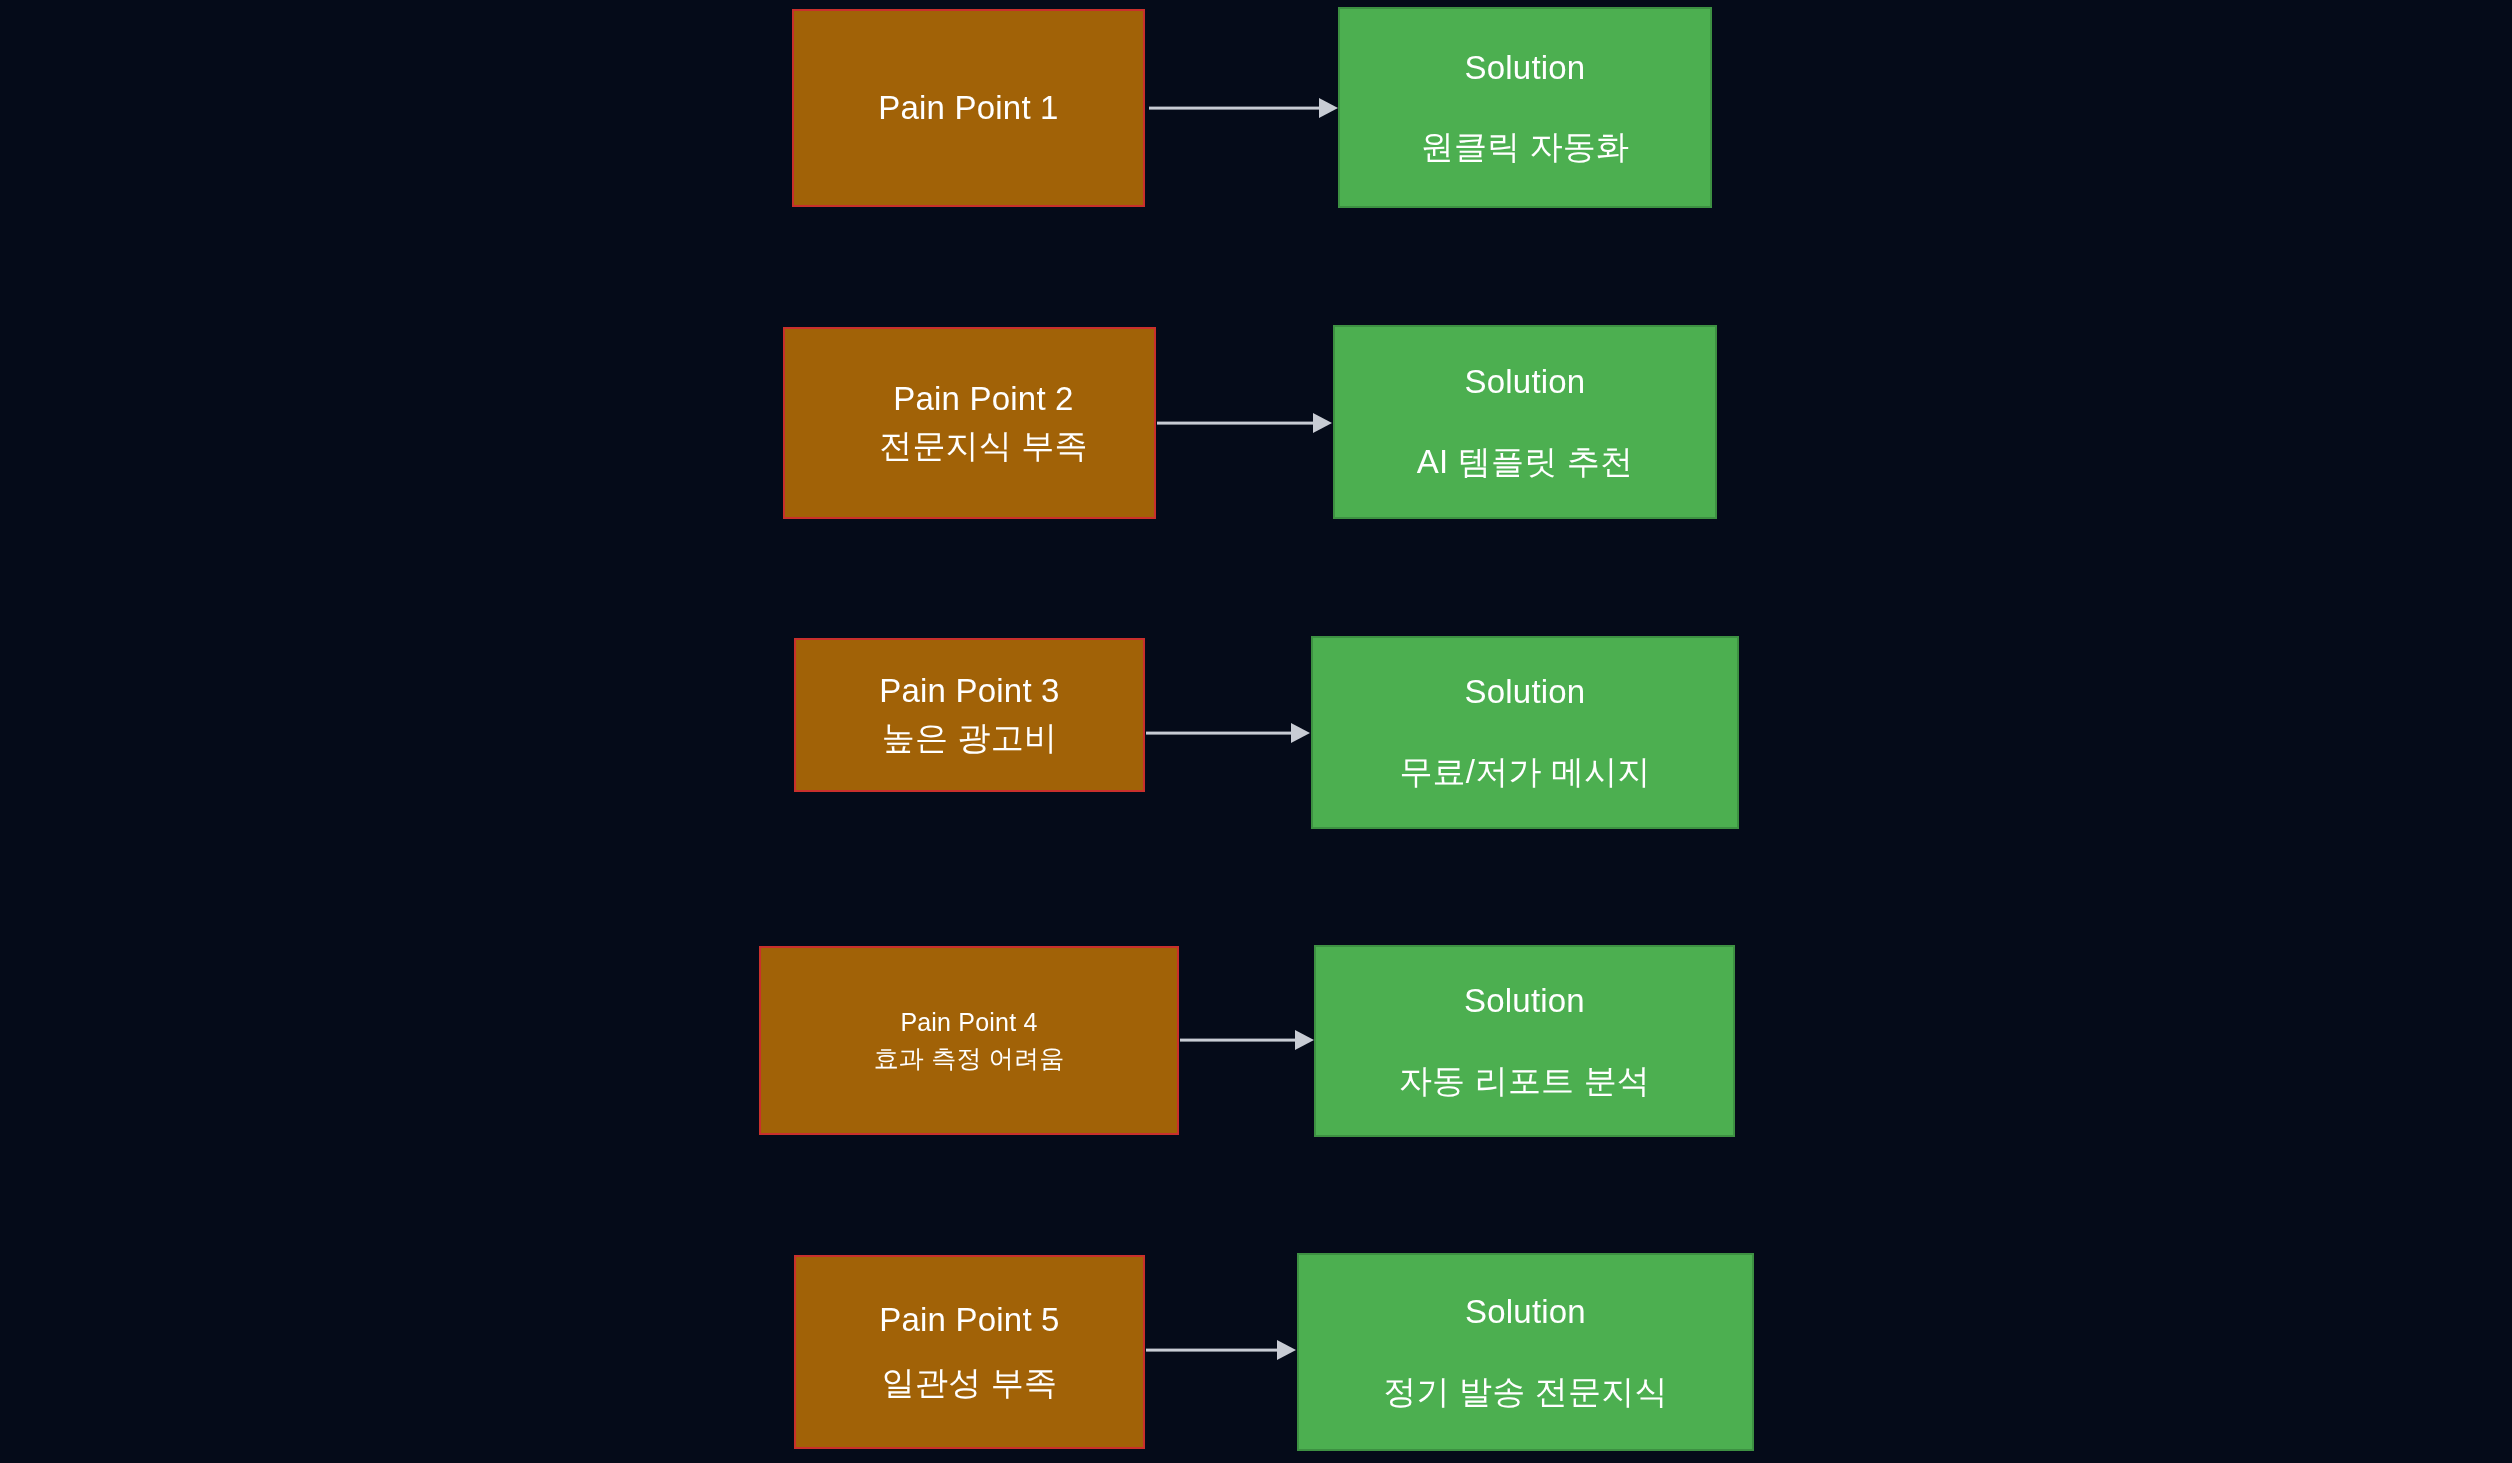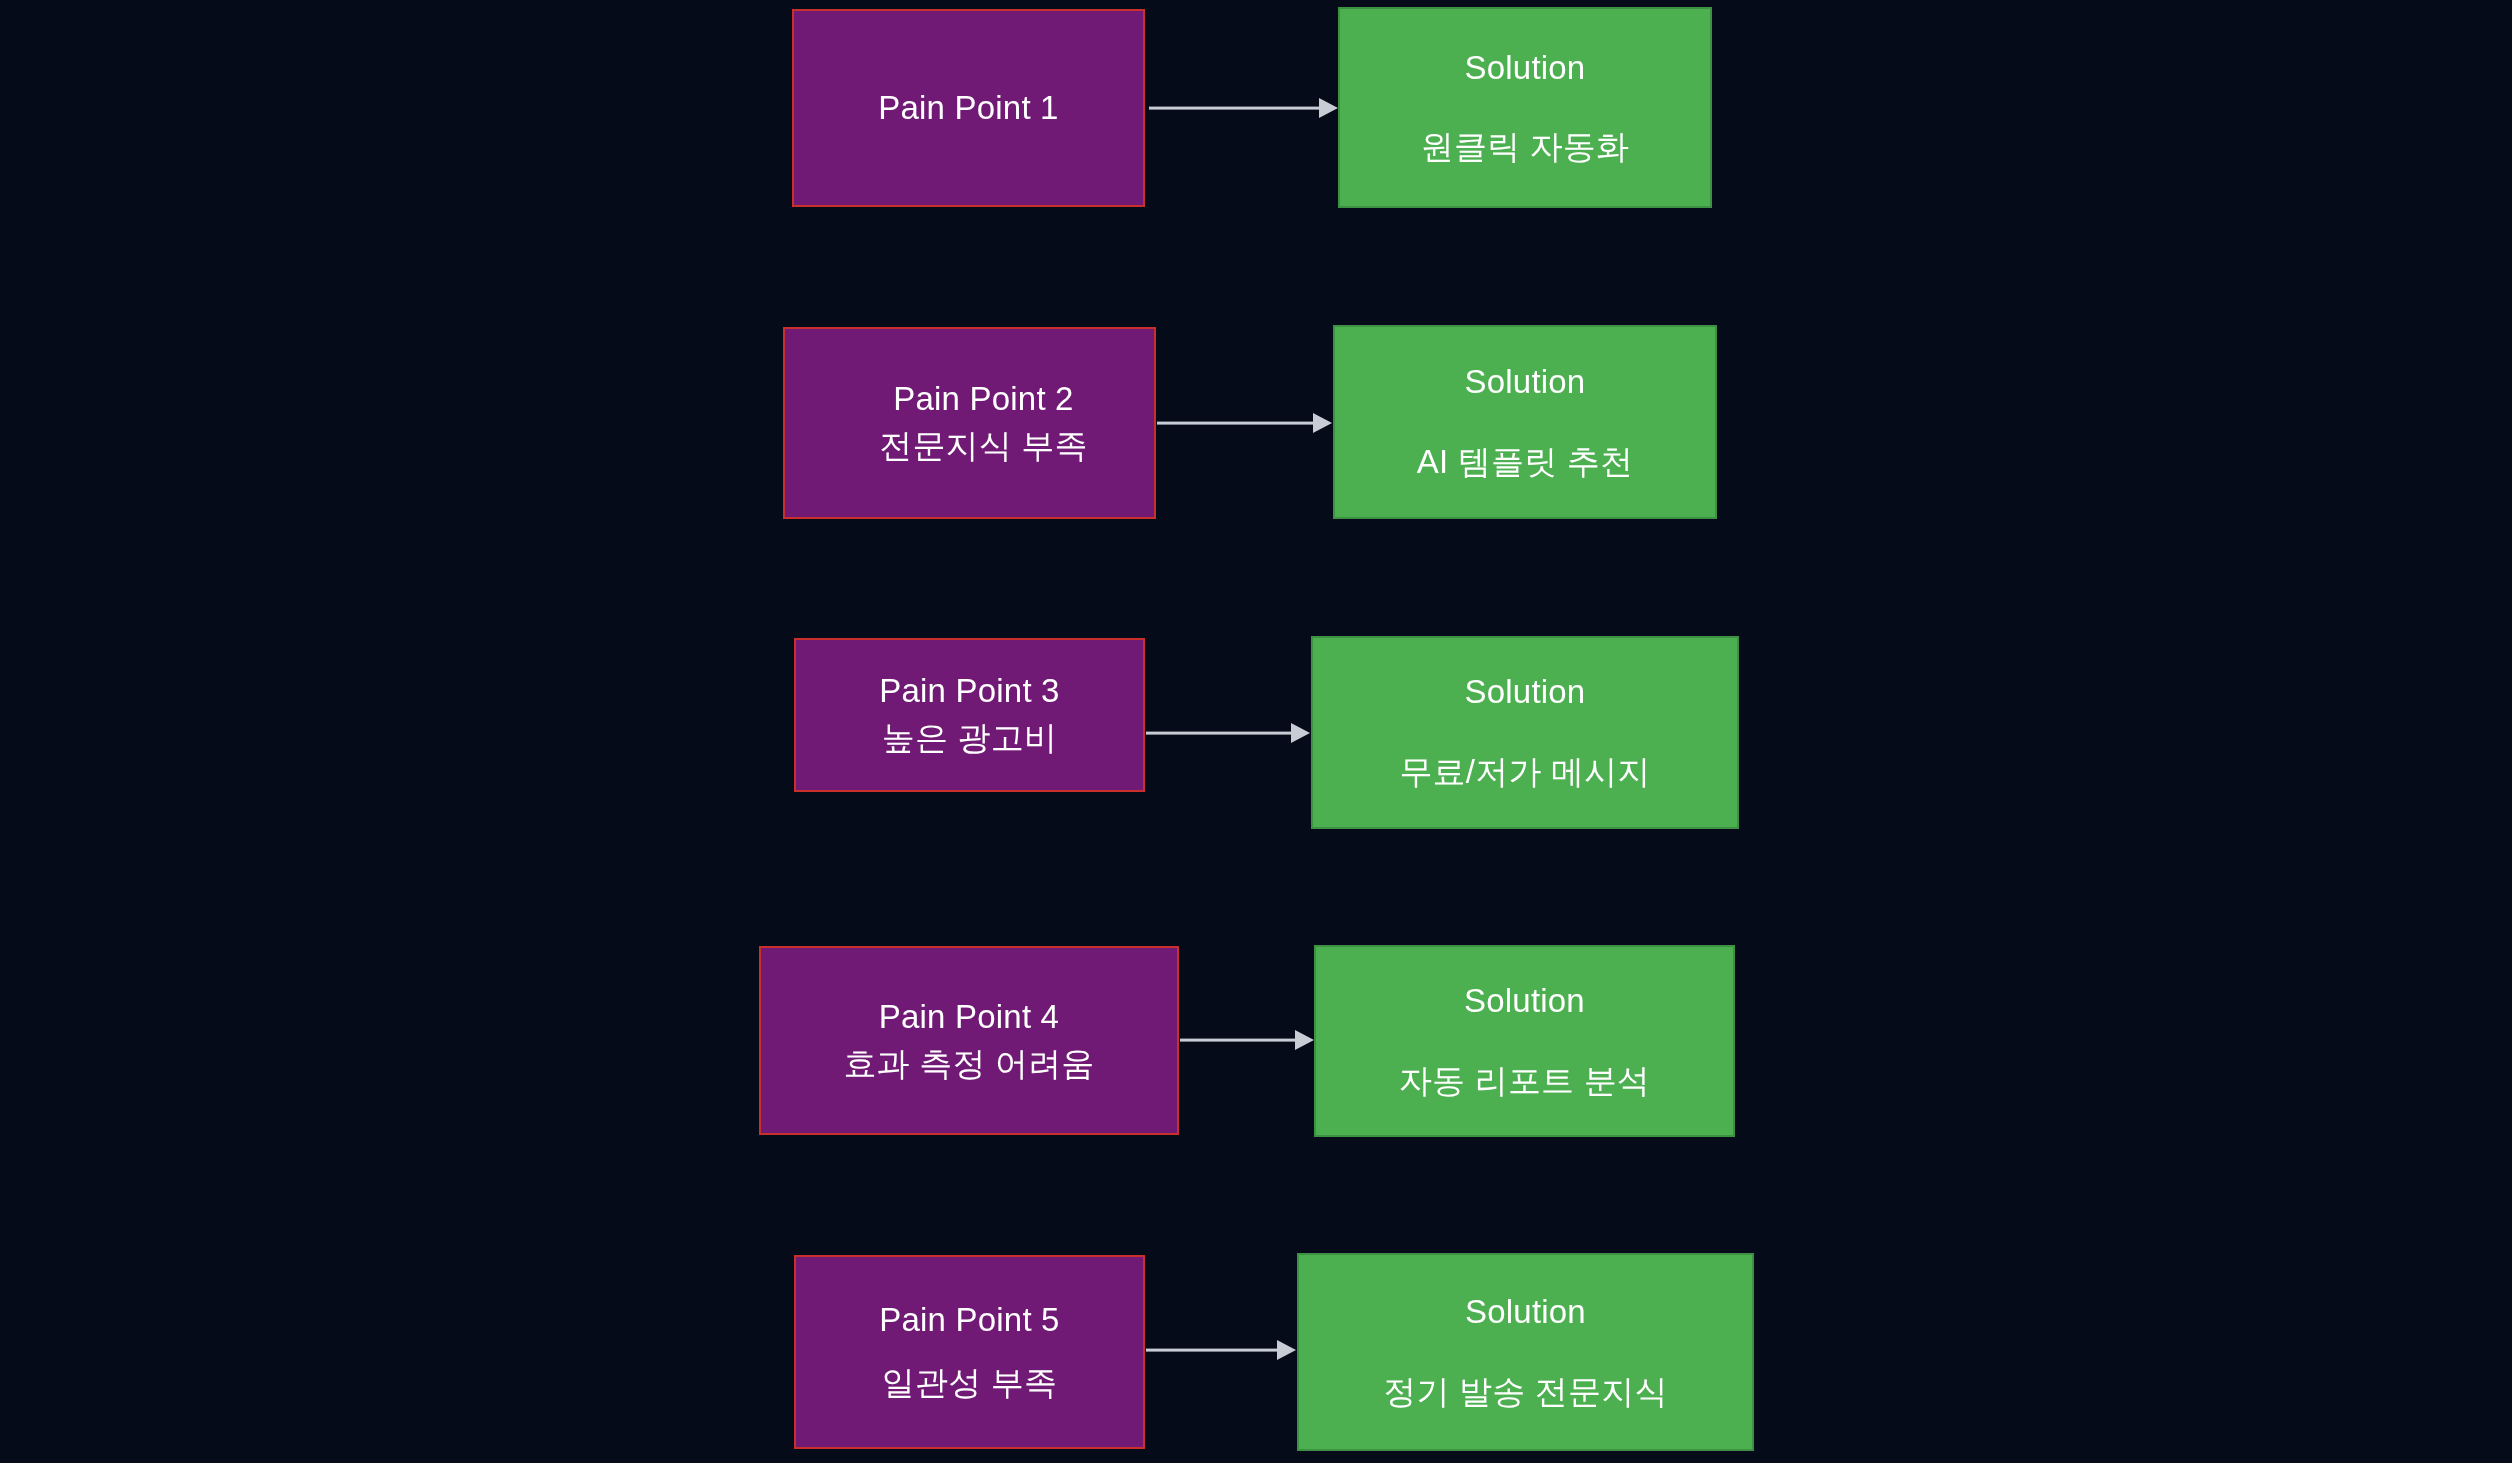"Pain Point 1" .node.pain { background: #701a75 -> #a16207 }
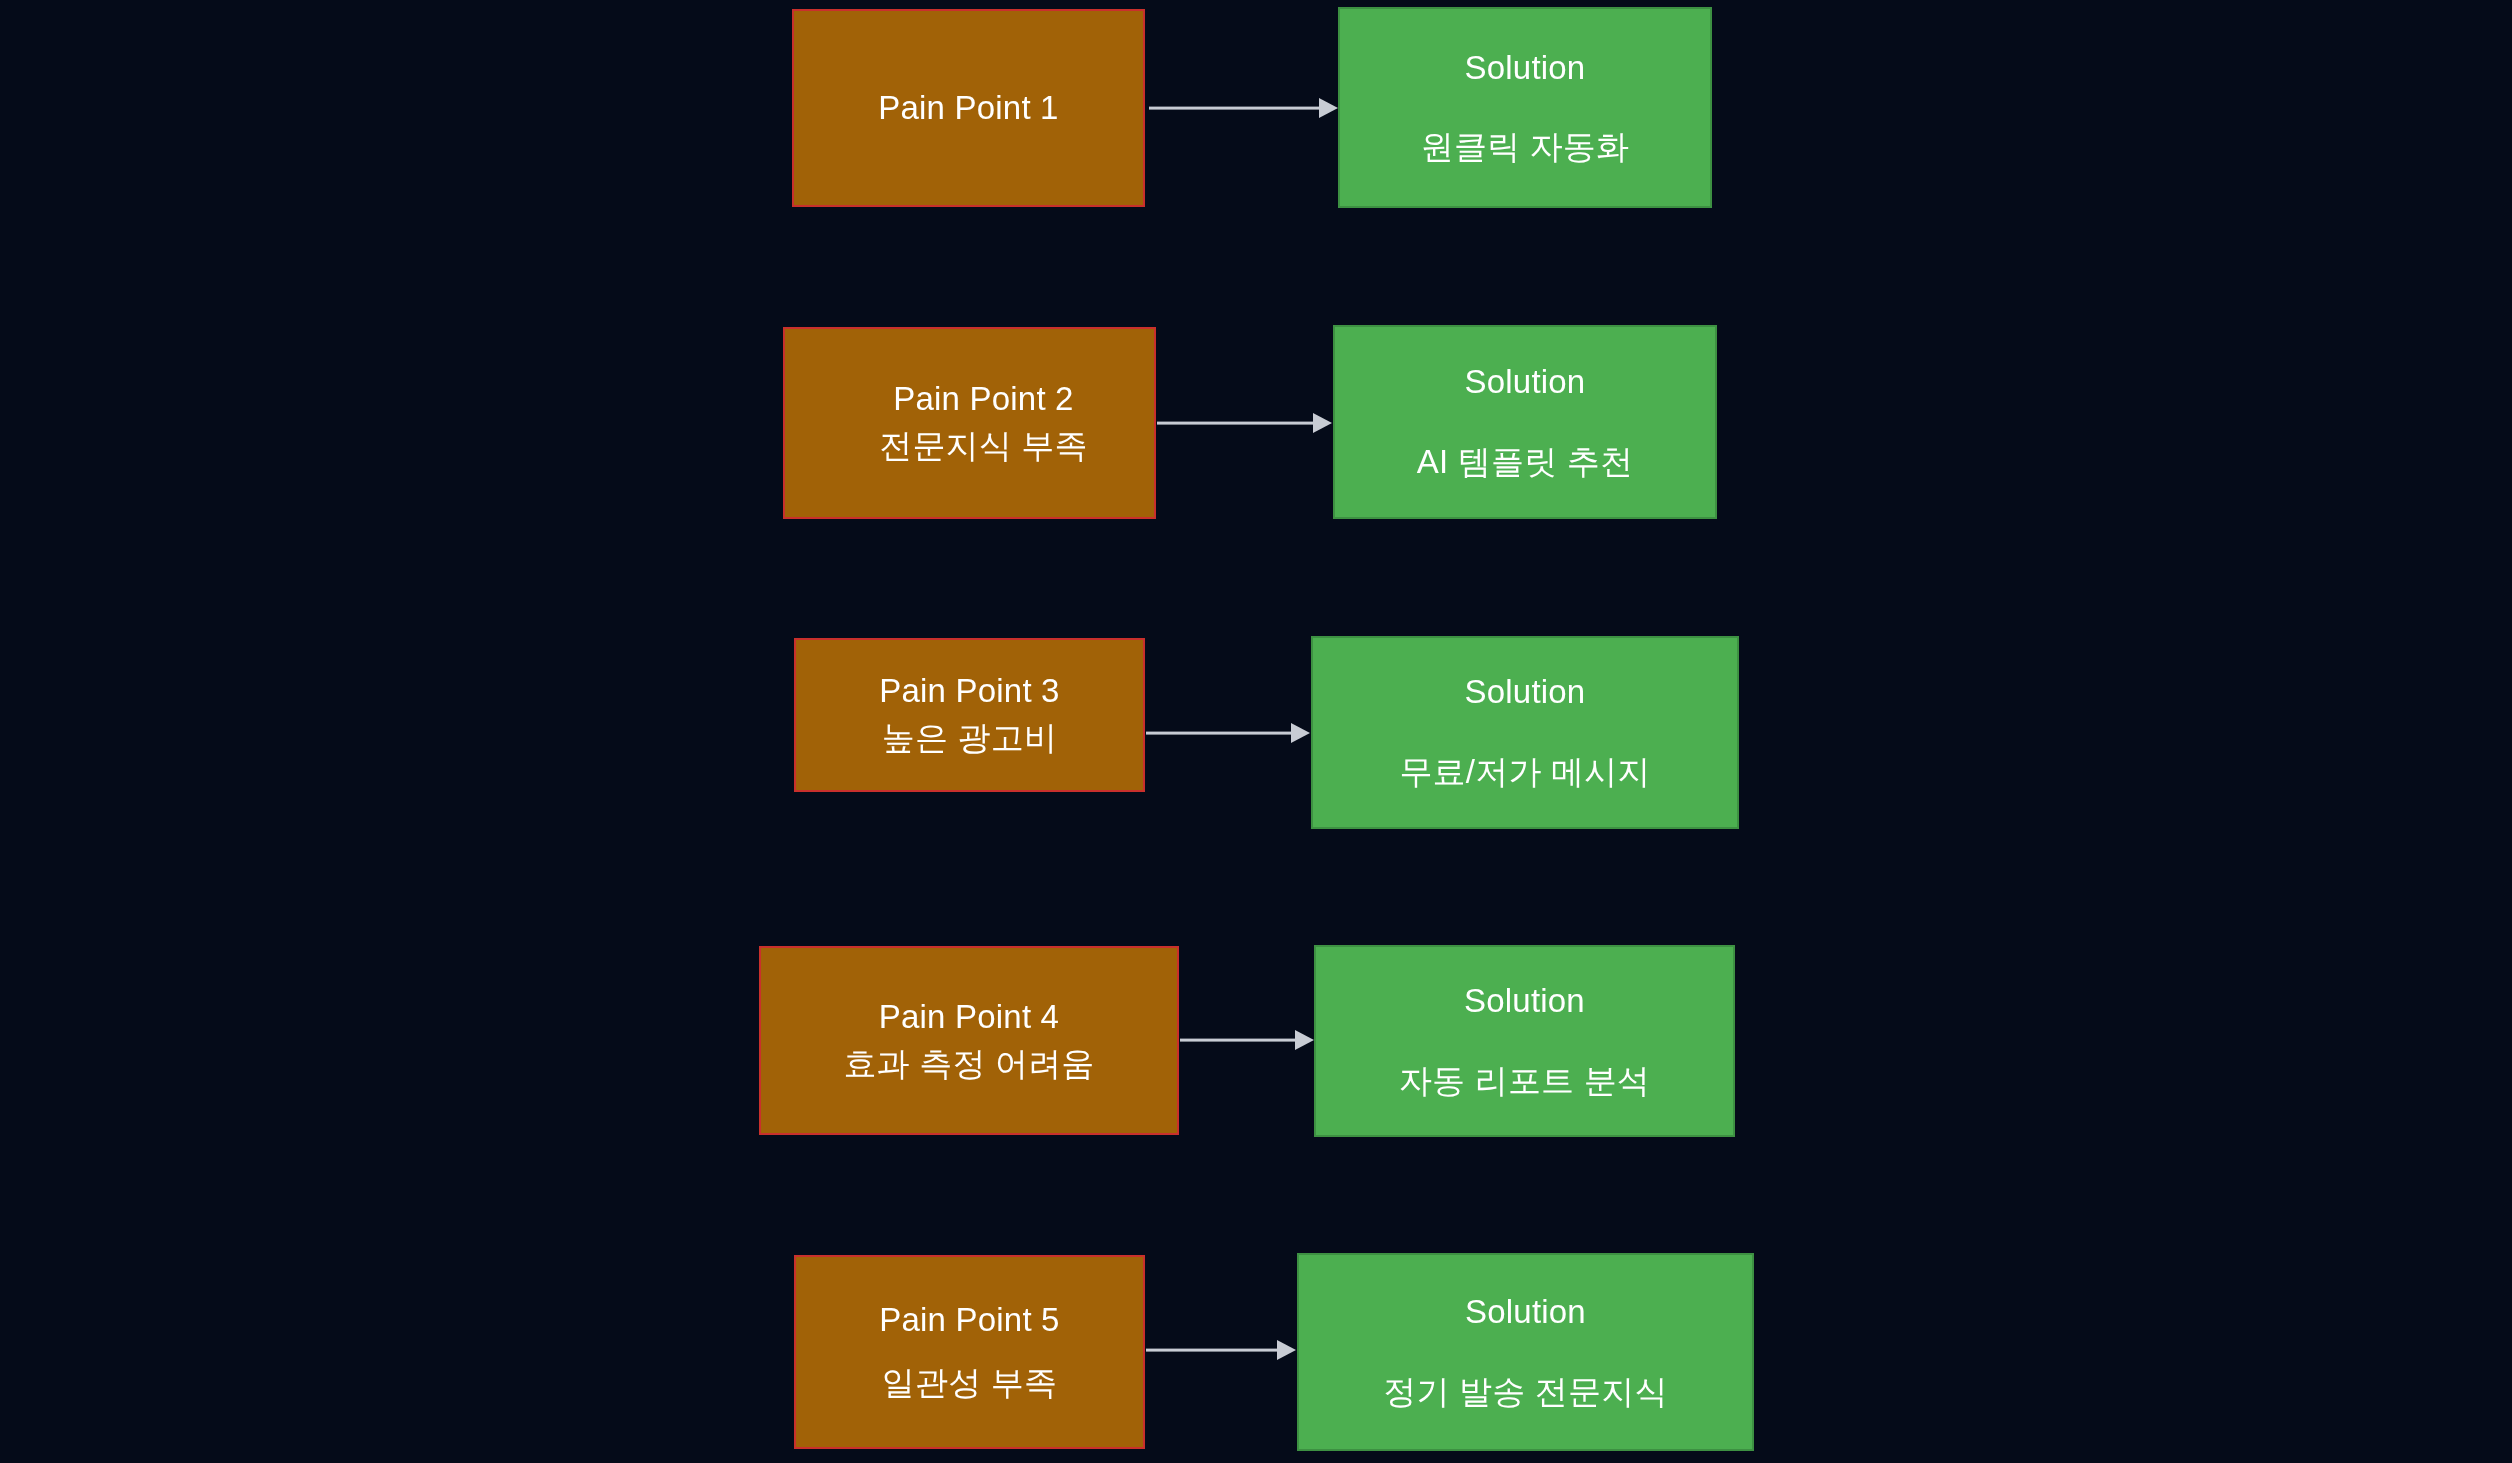"Pain Point 4" div.node { font-size: 33px -> 25px }
